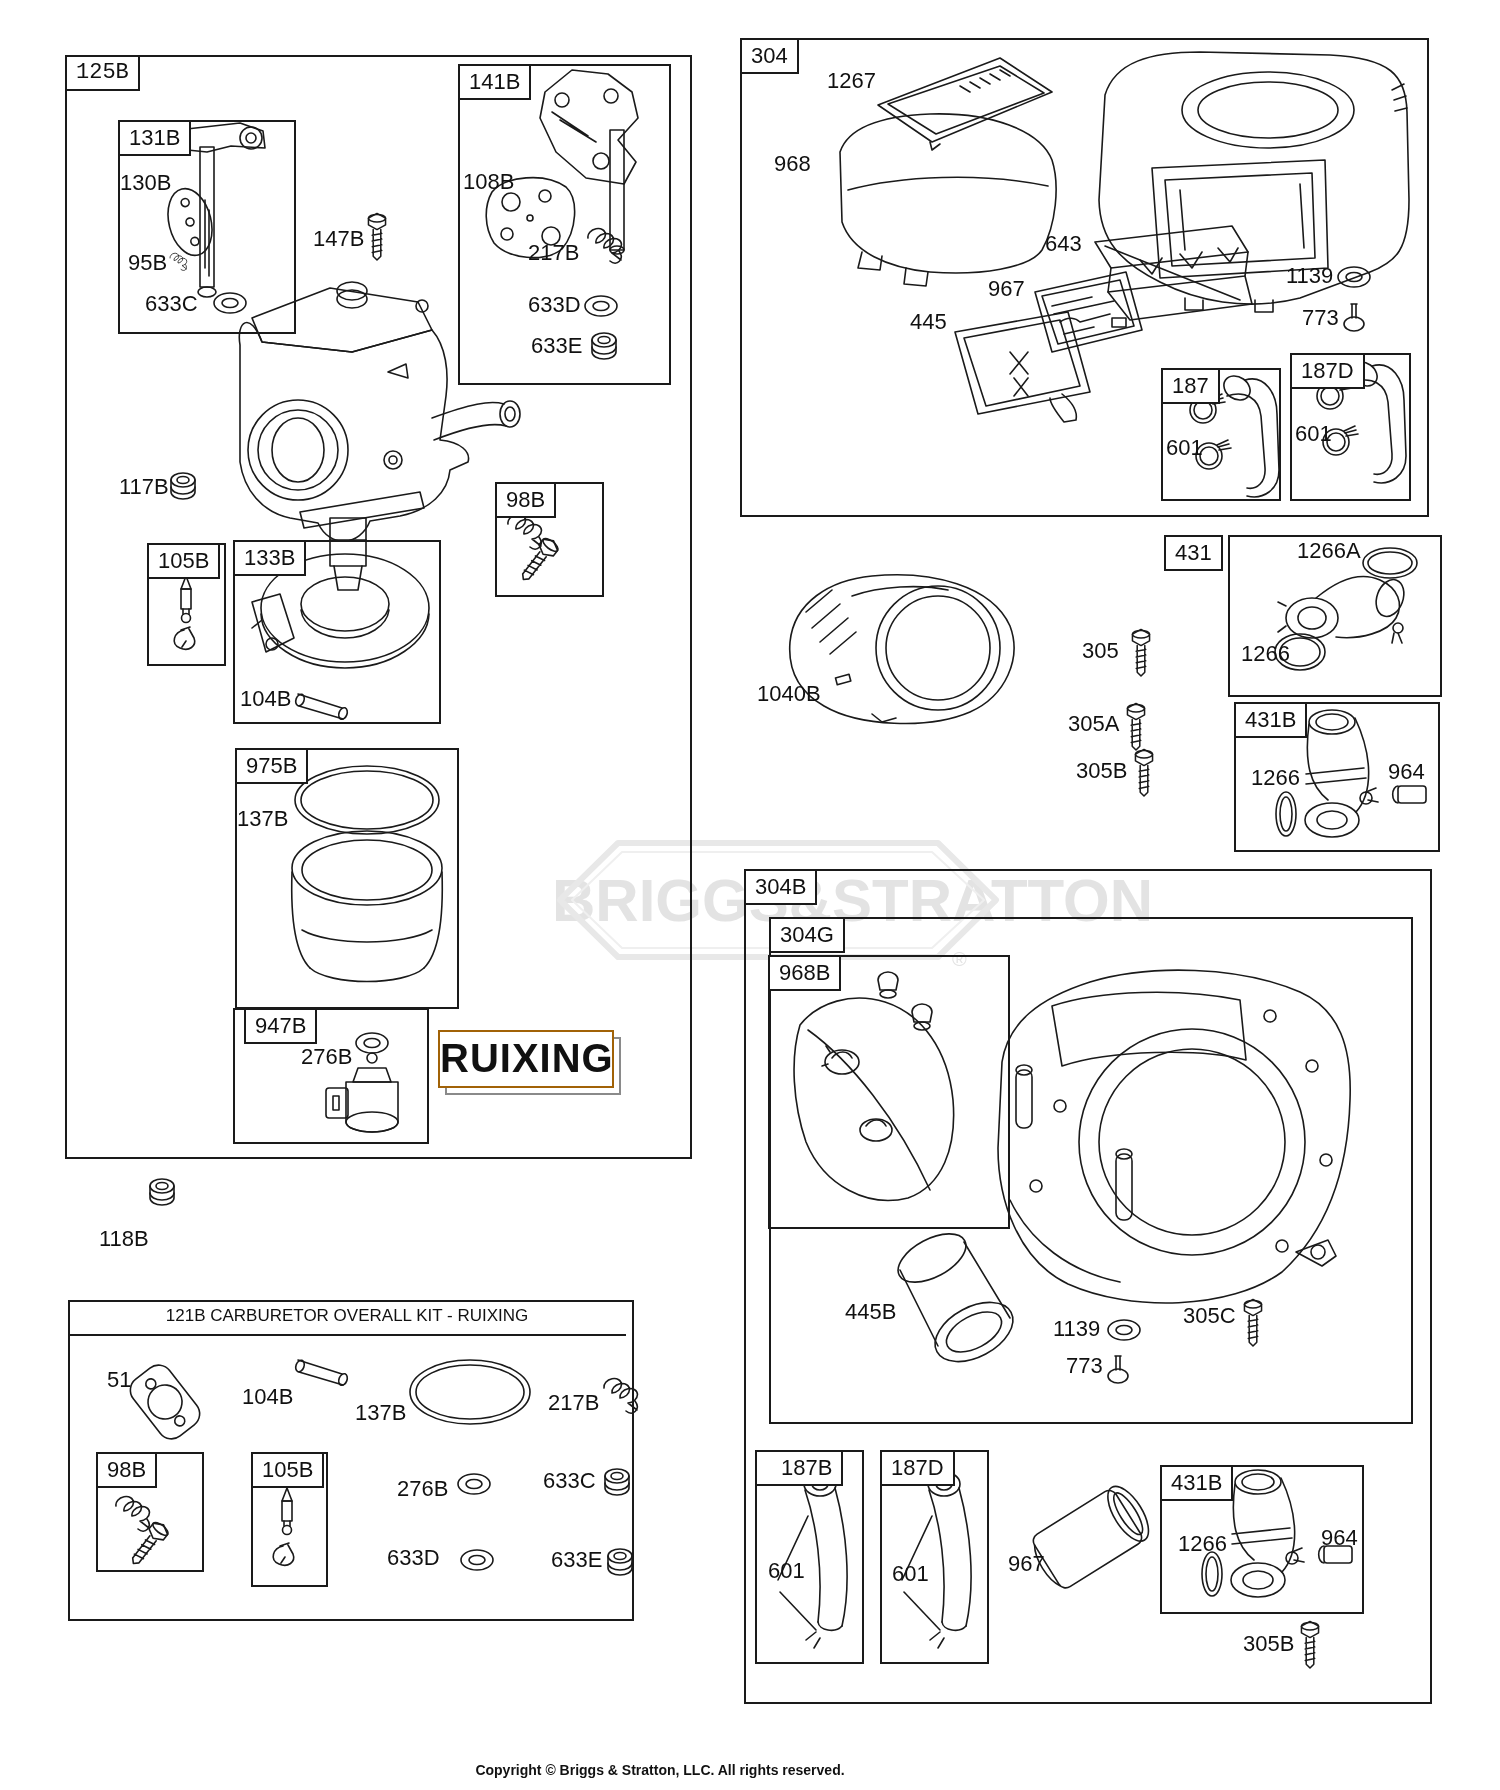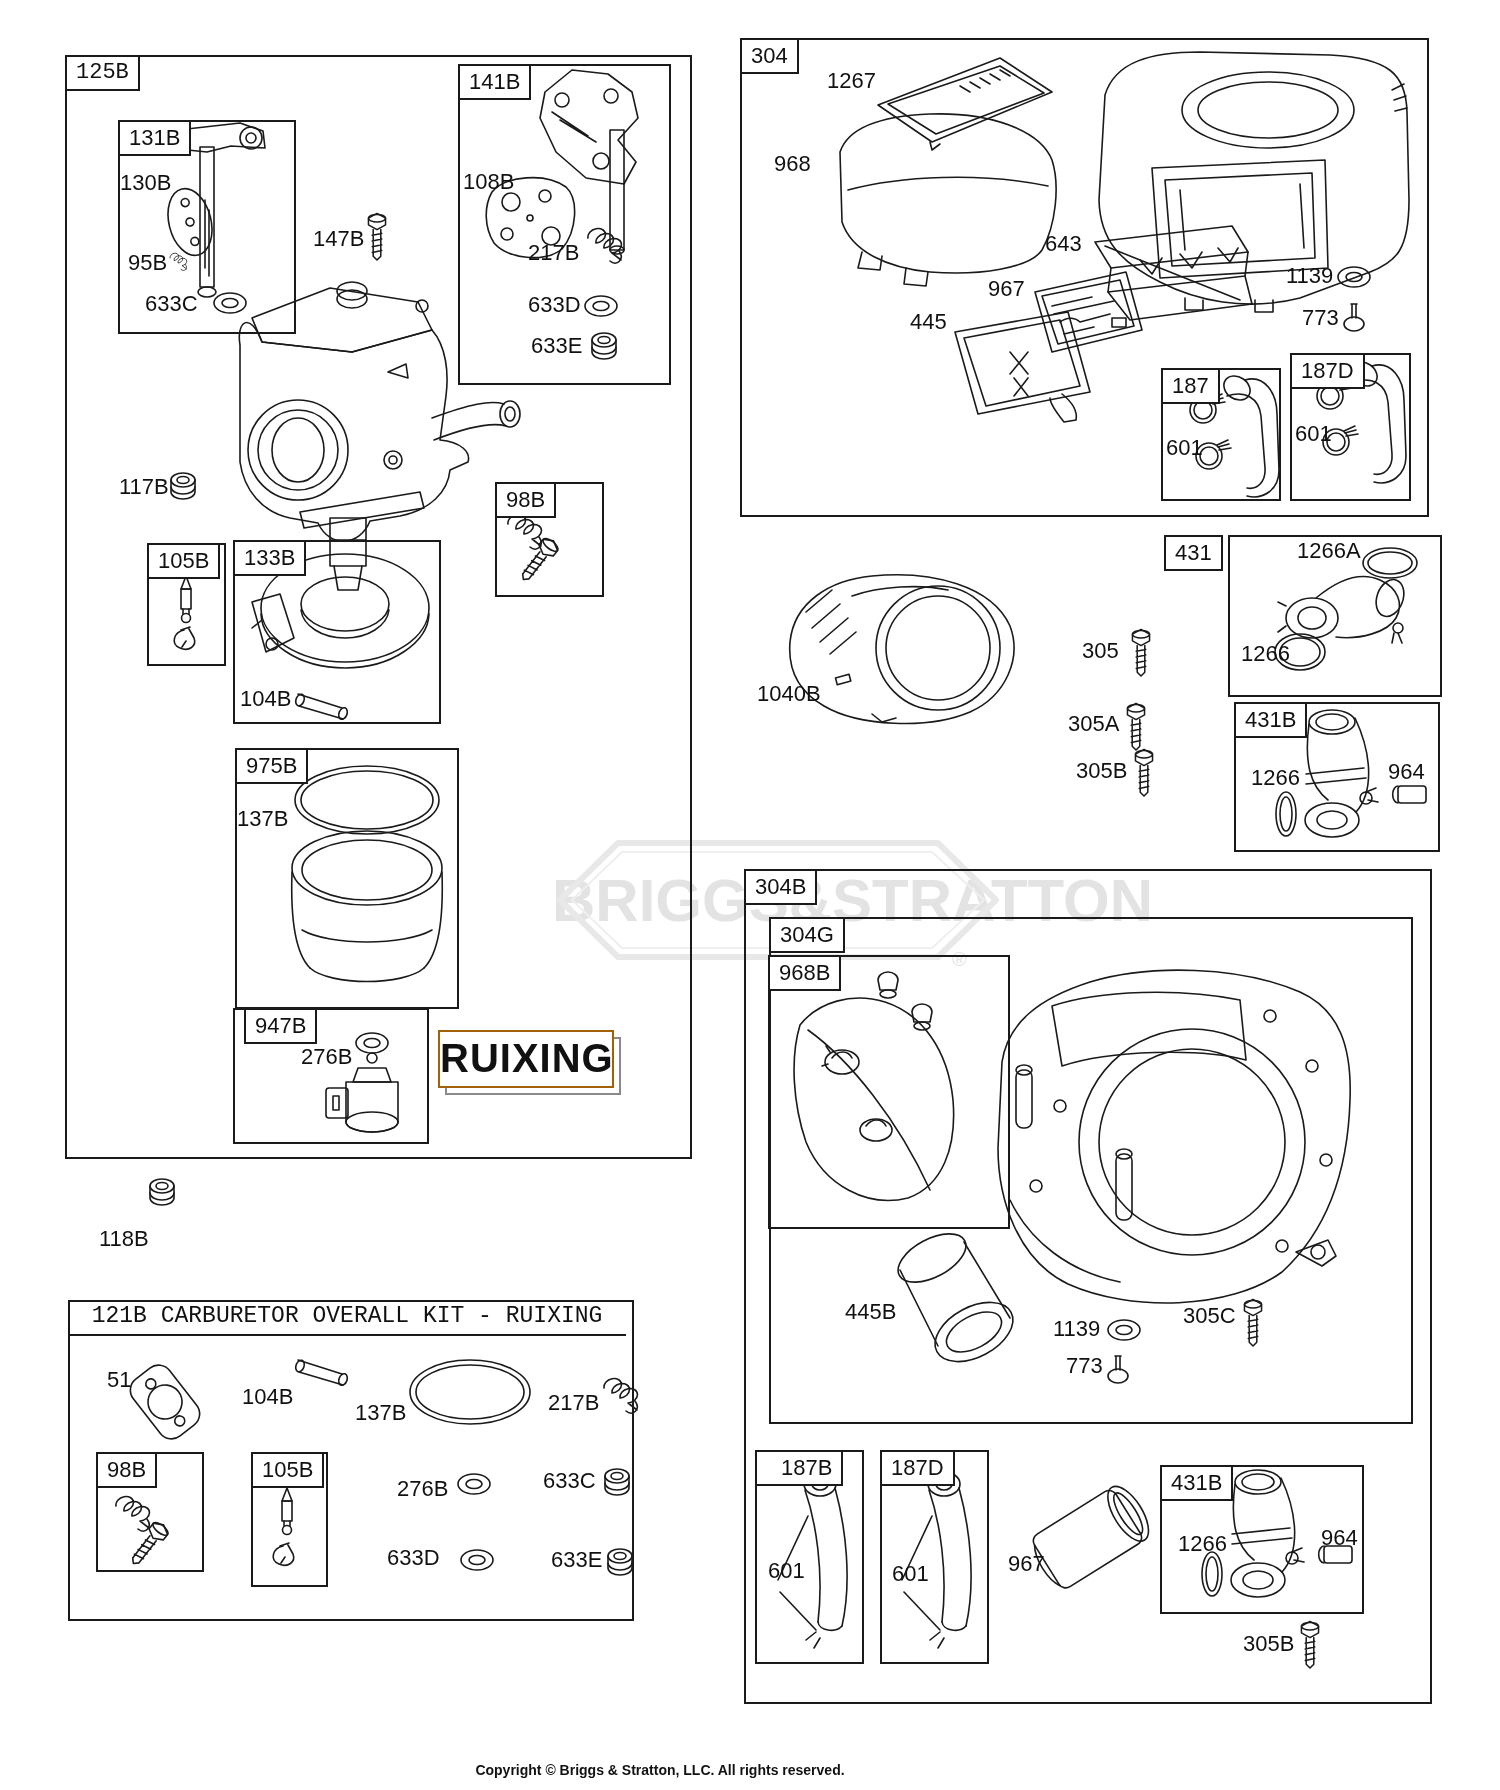"121B CARBURETOR OVERALL KIT -" .kit-header { font-family: Liberation Mono, monospace -> none; font-size: 23px -> 17px }
